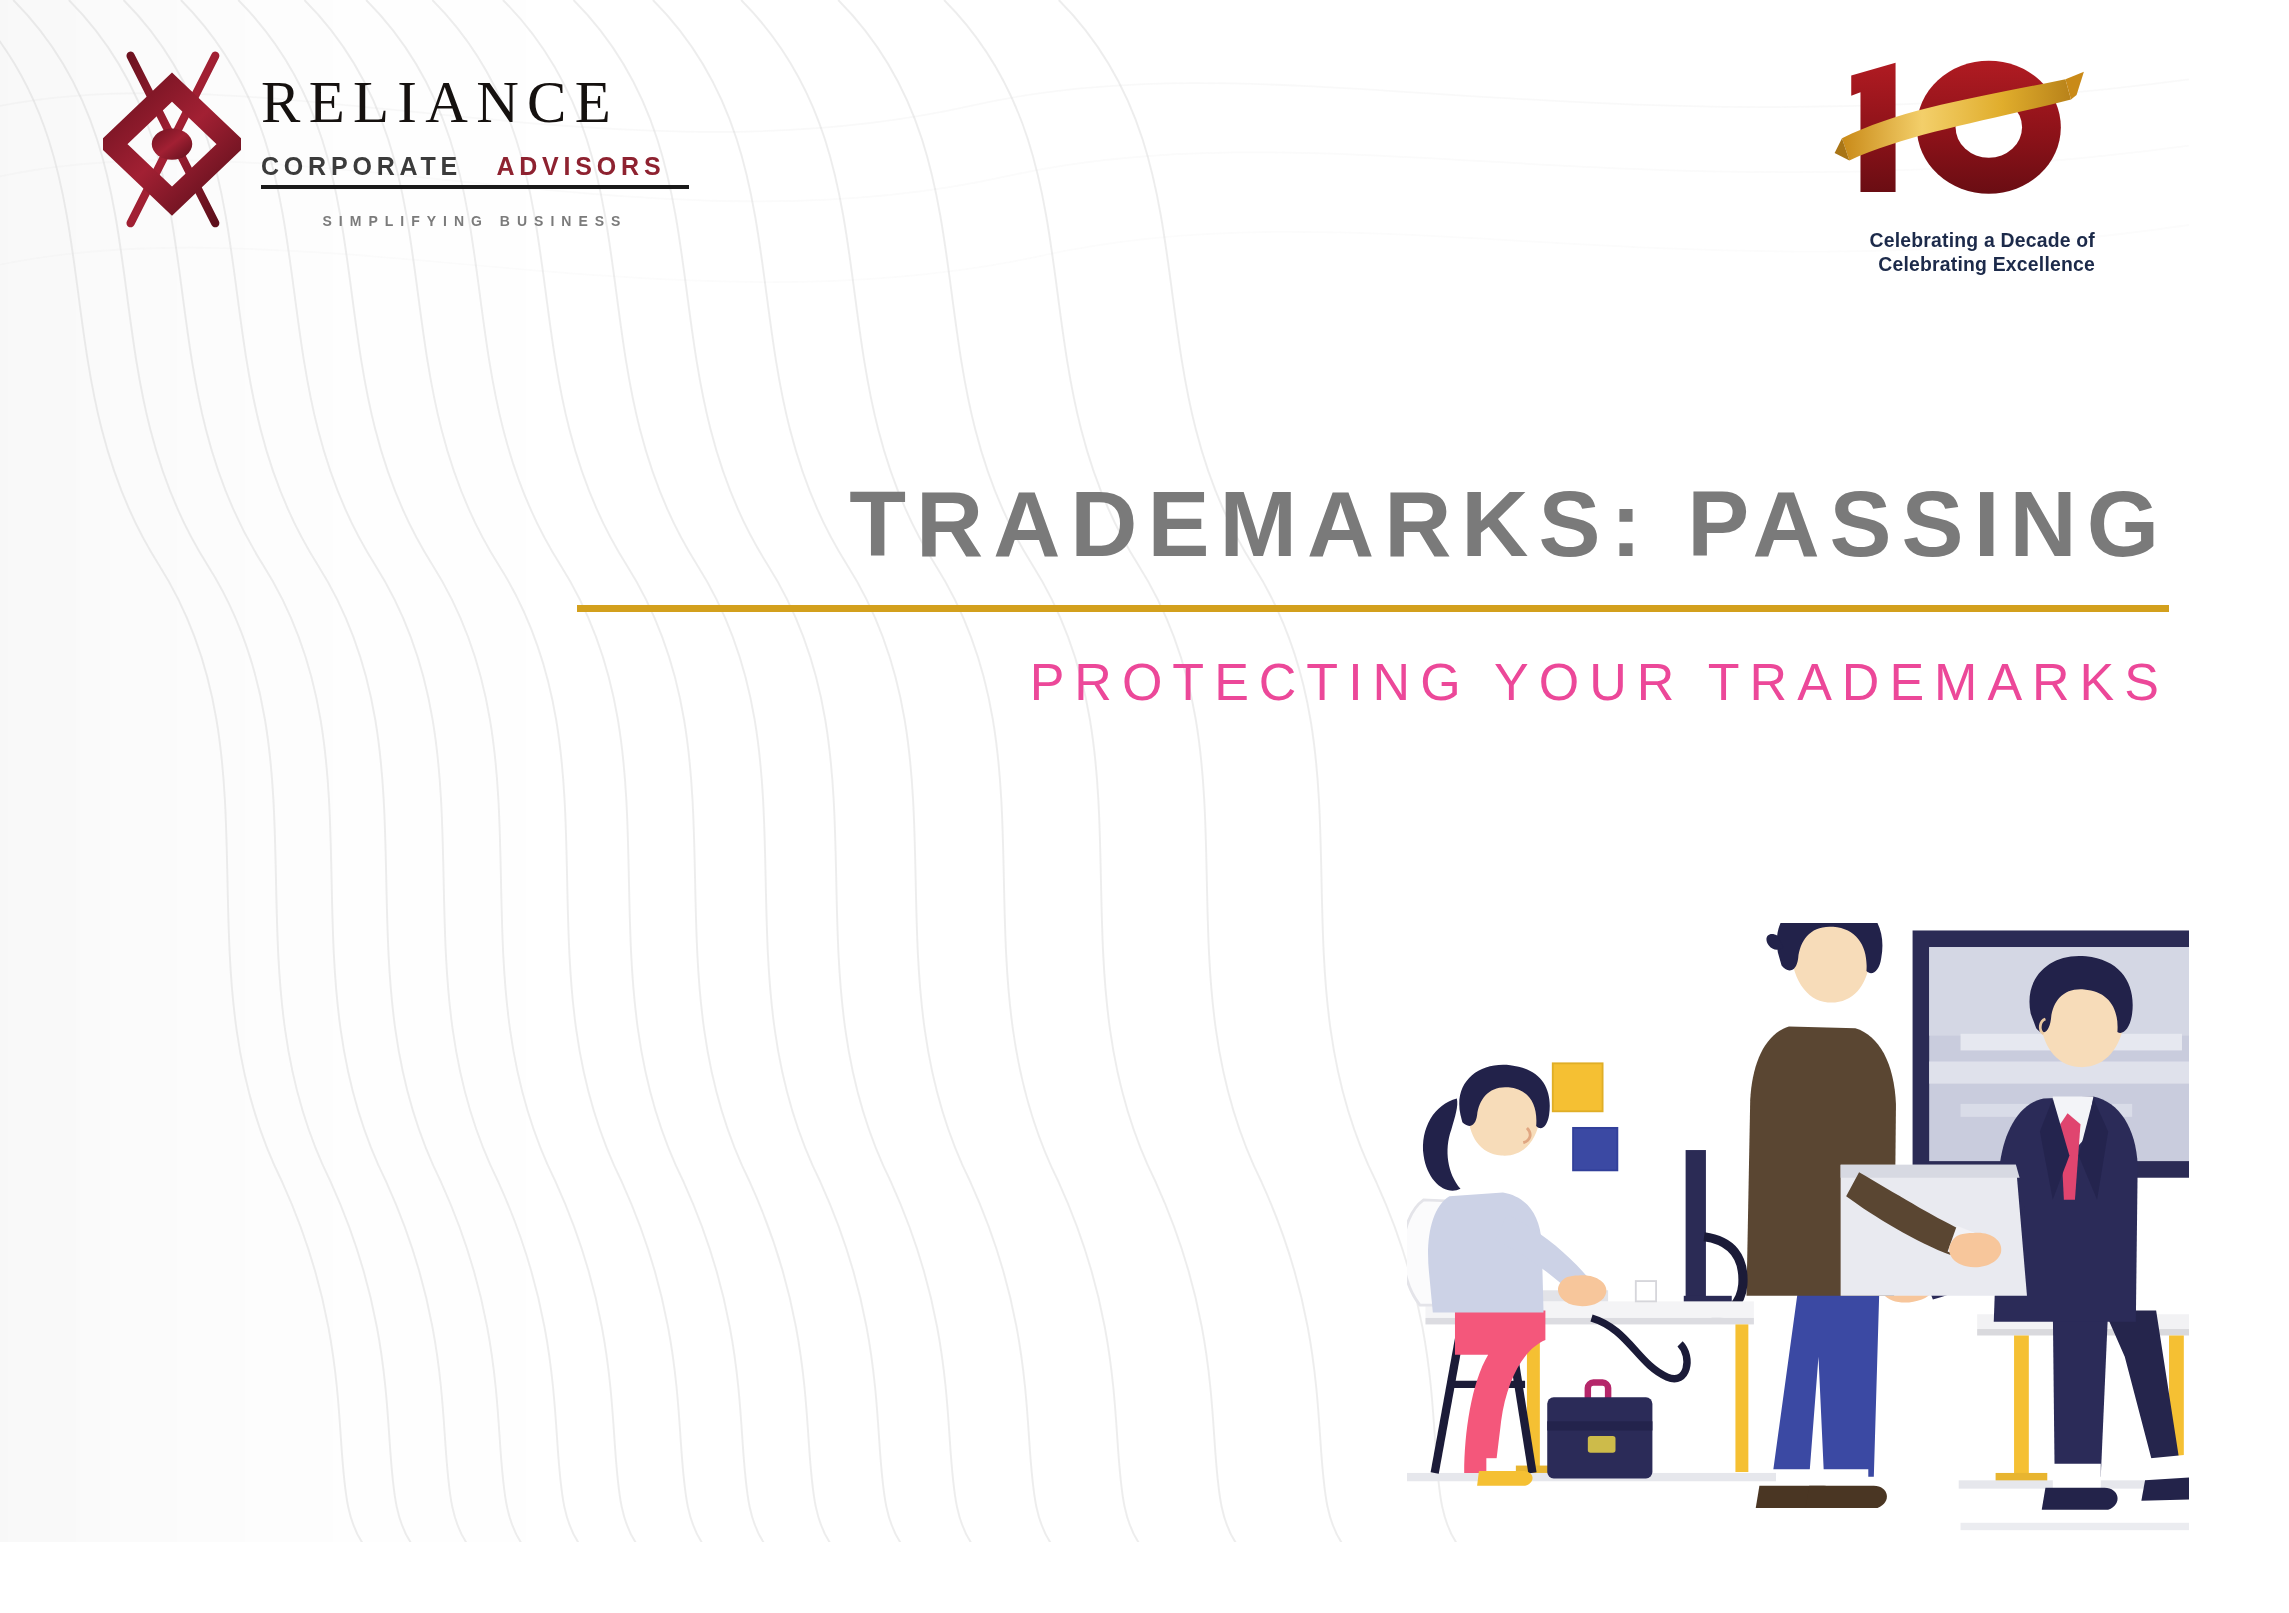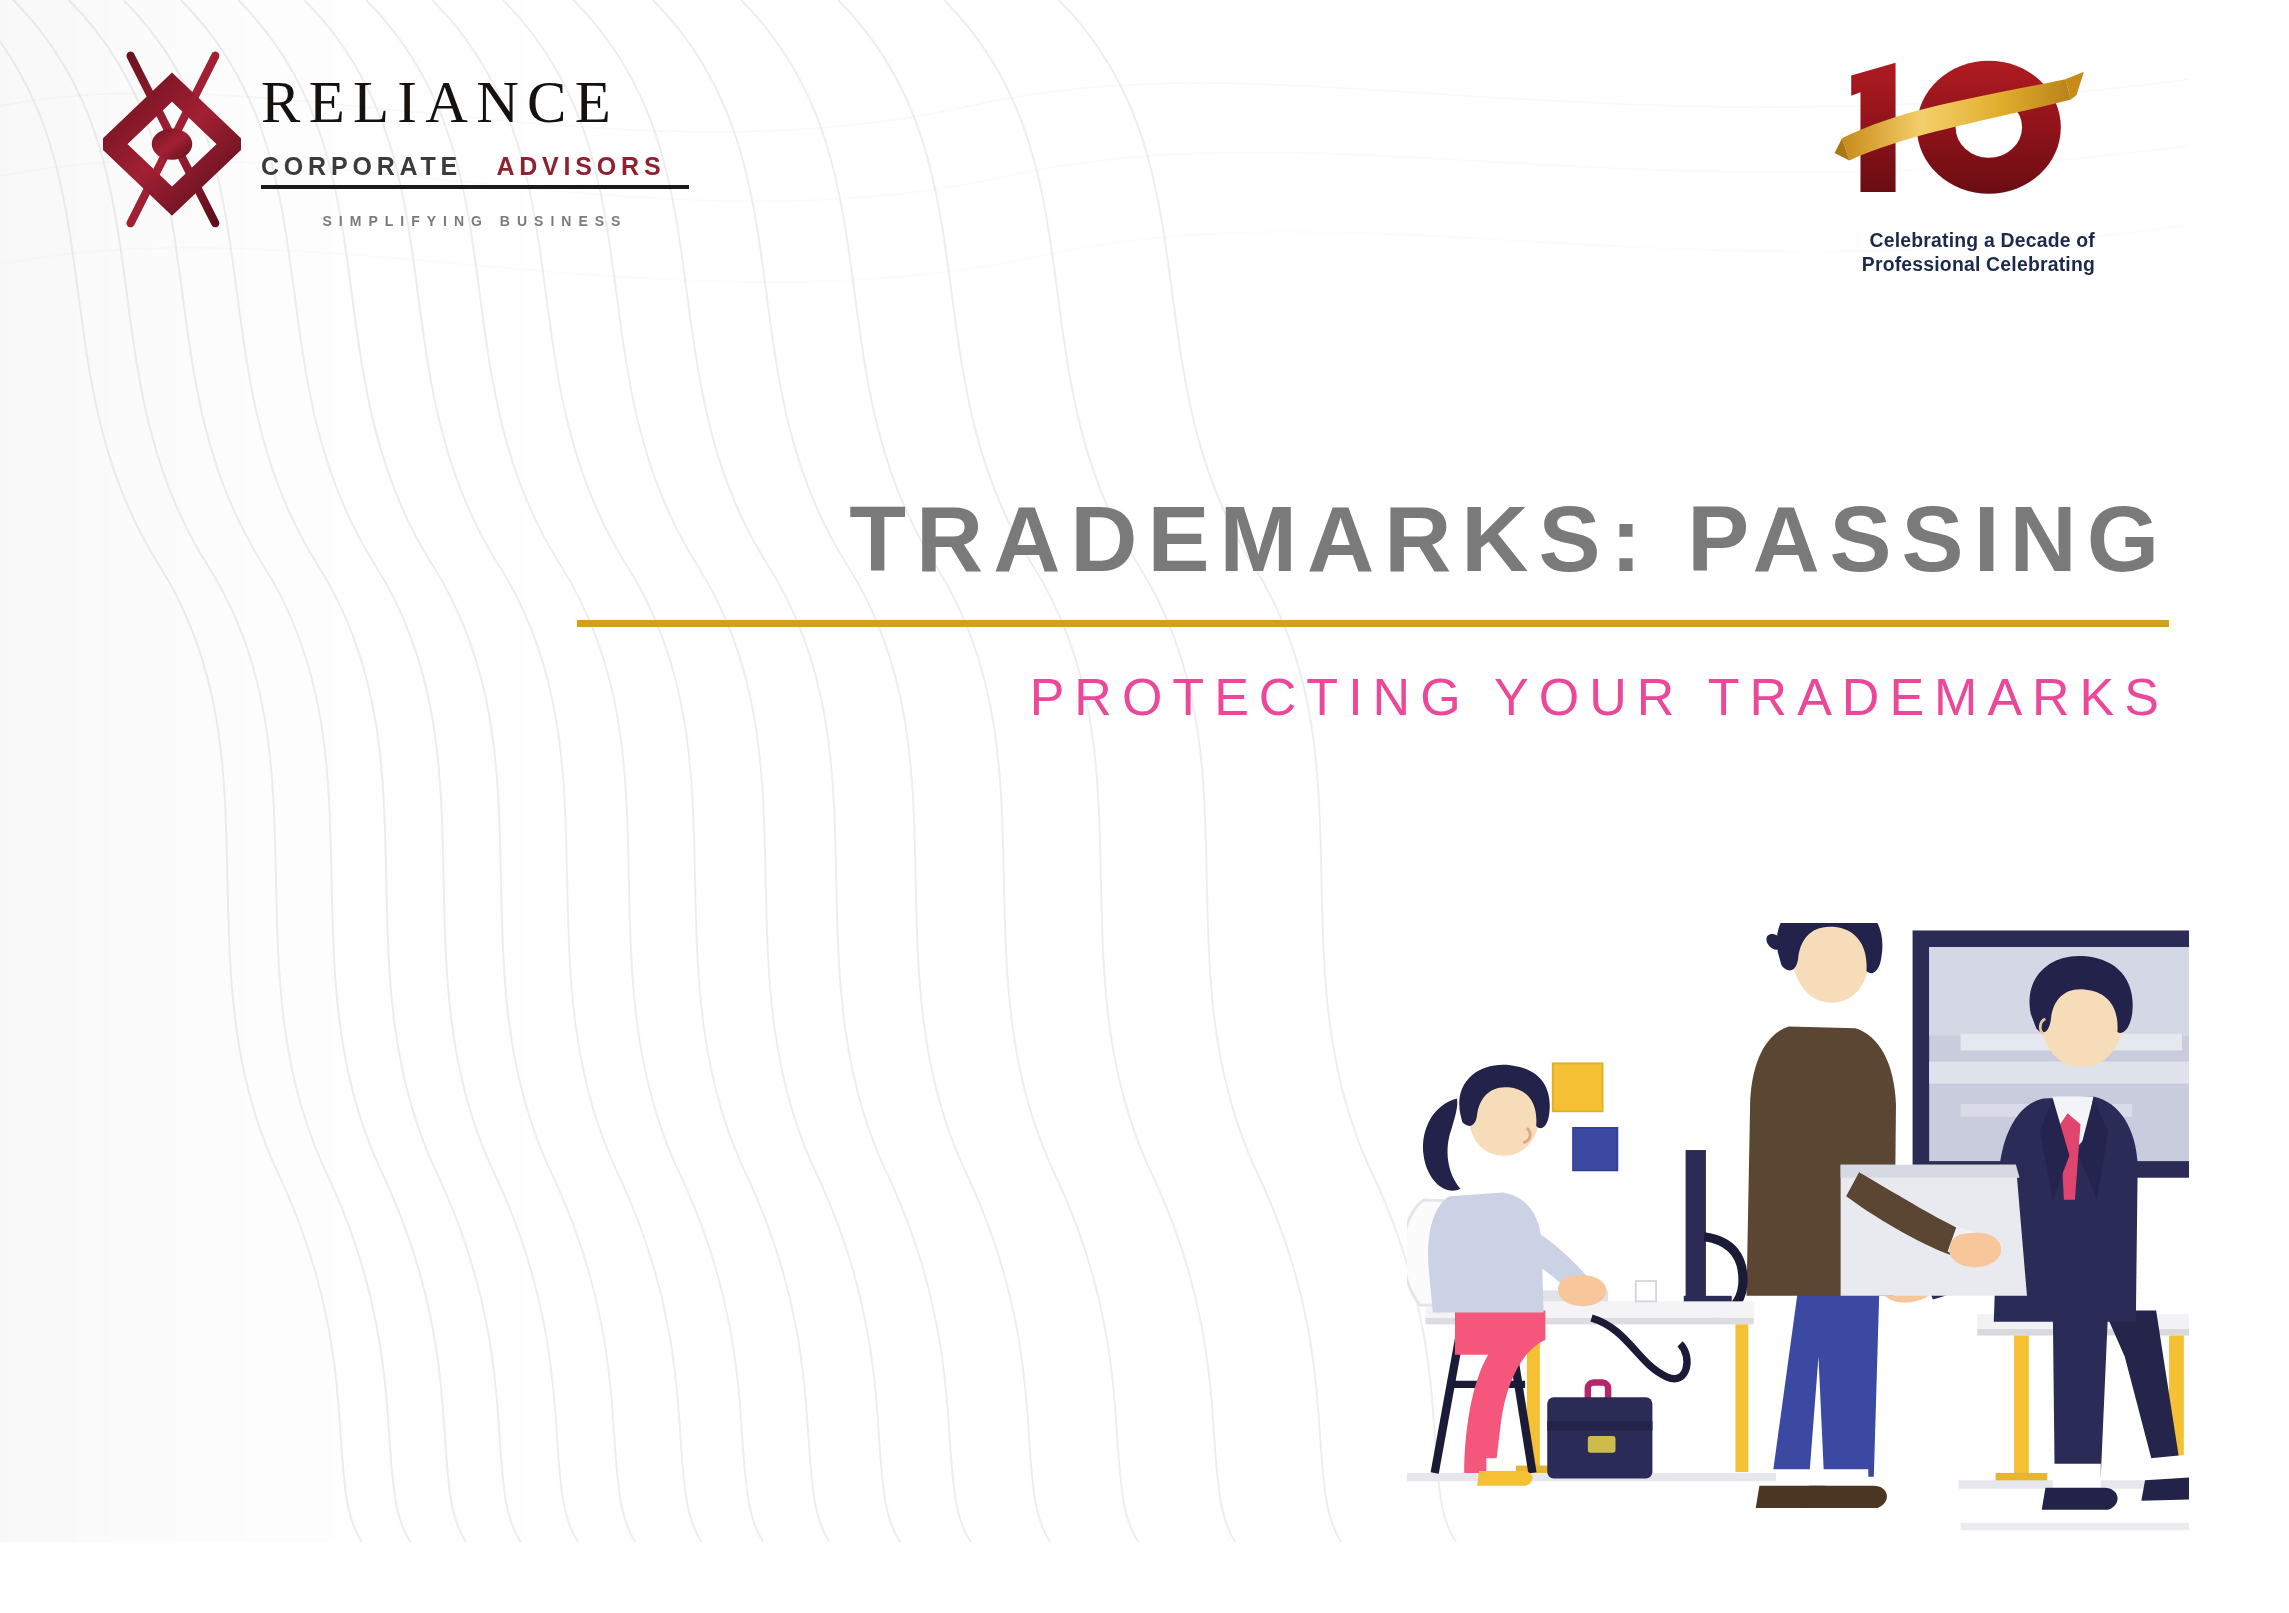"Professional Celebrating" div.anniv-line { text: Professional Celebrating -> Celebrating Excellence }
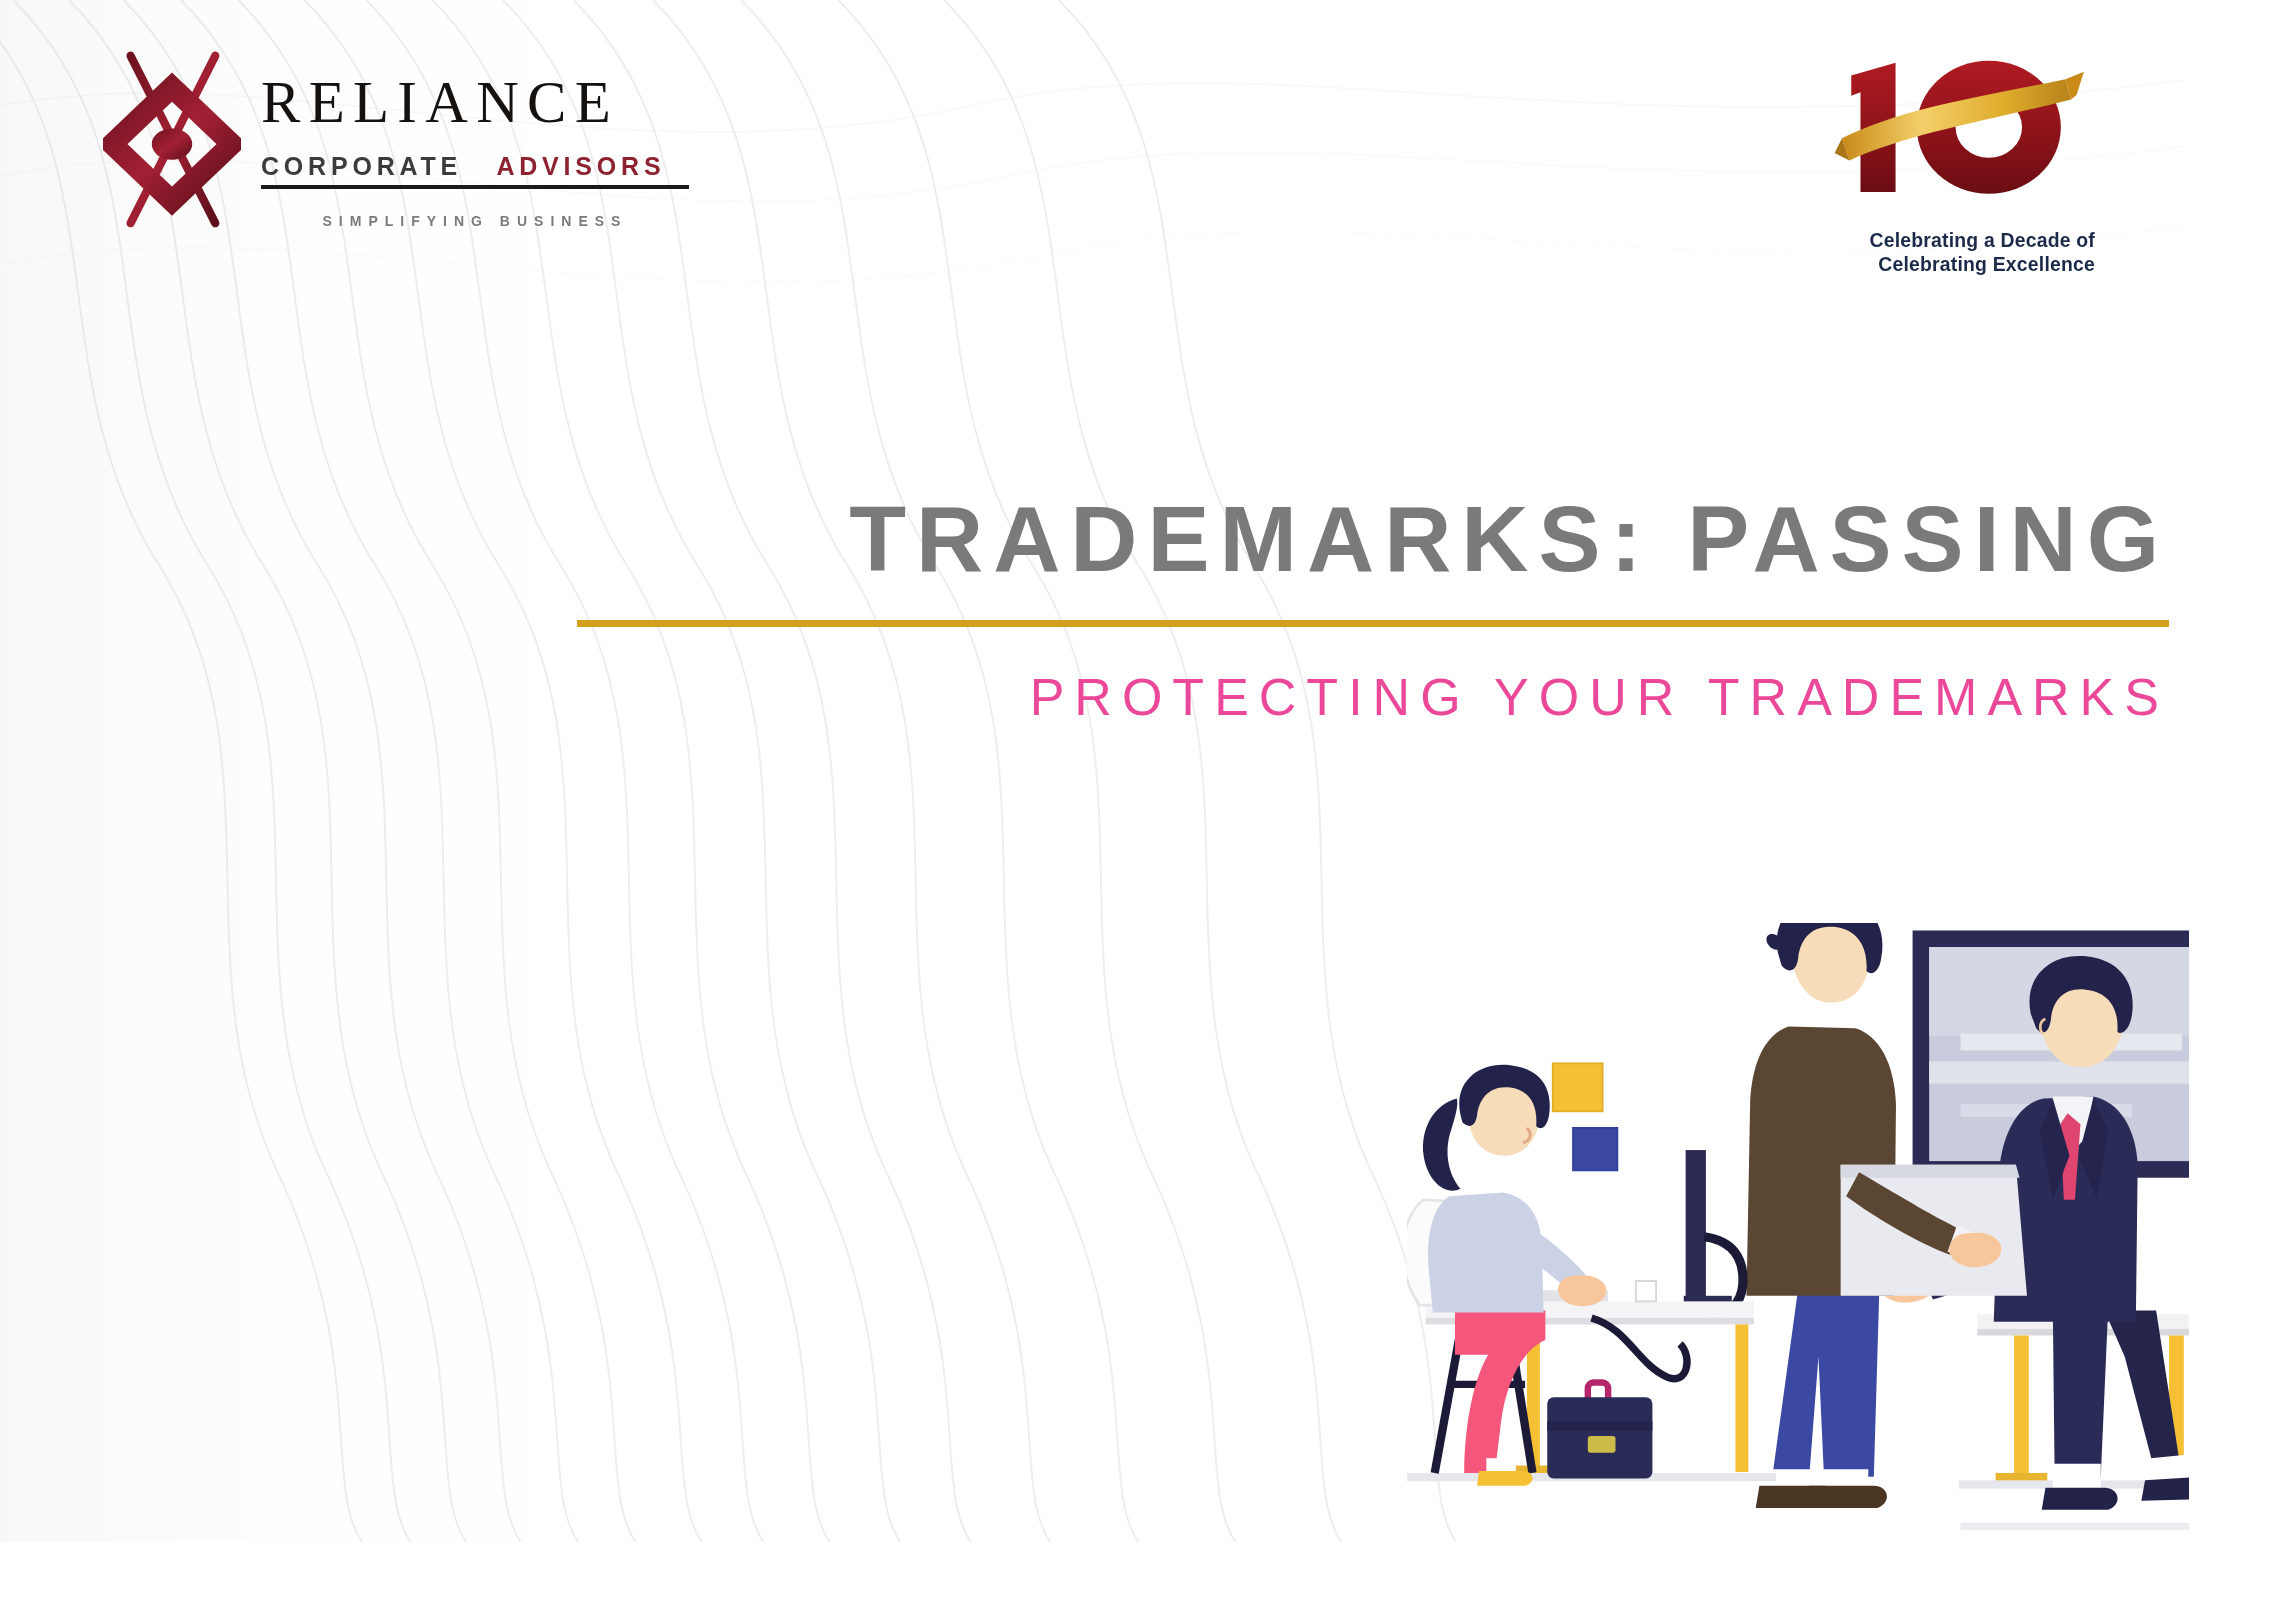"TRADEMARKS: PASSING" .title-block { top: 483px -> 468px }
